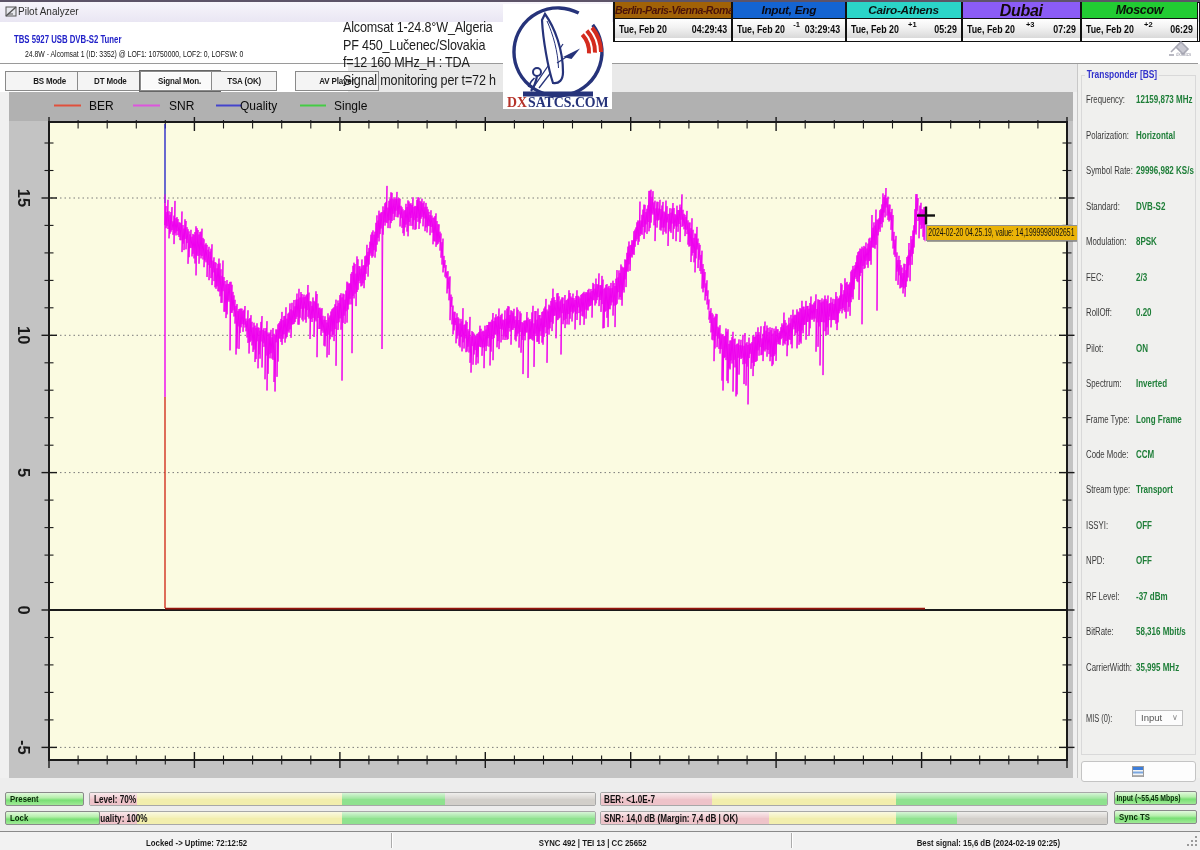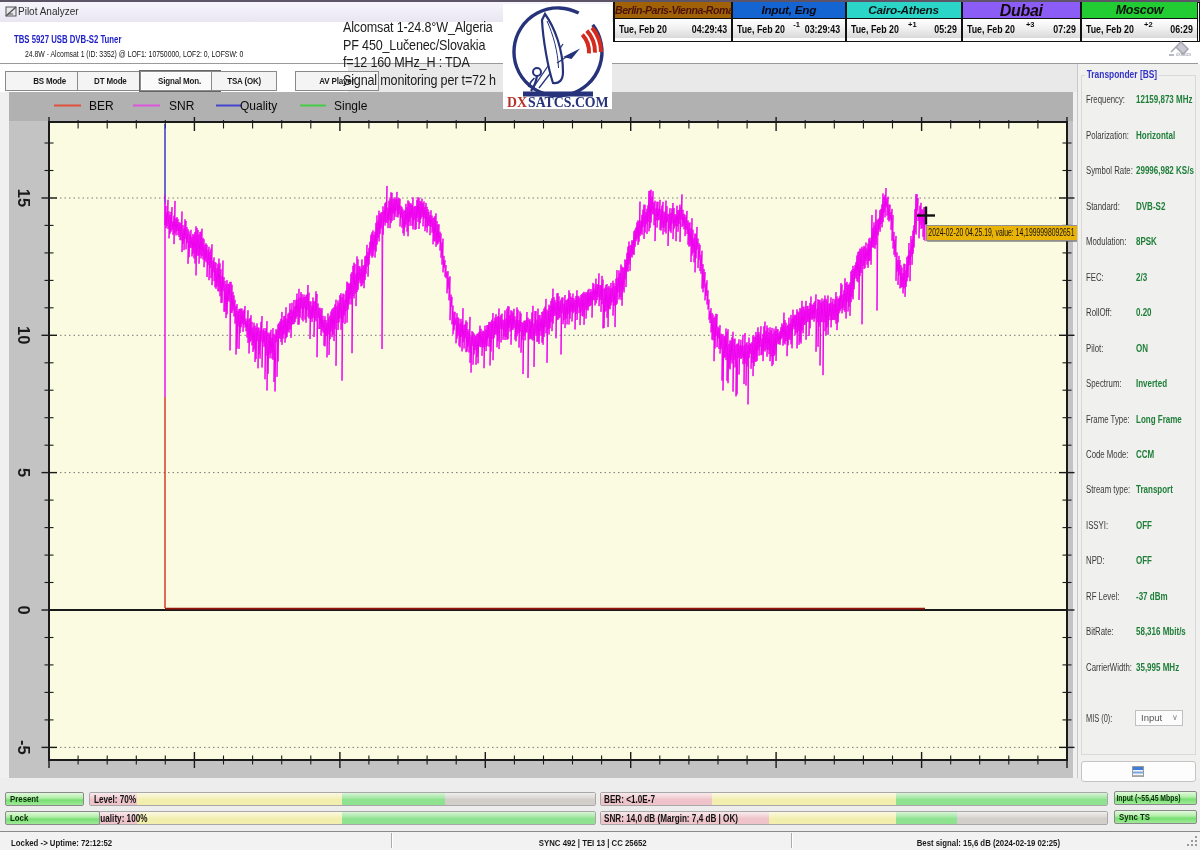"Locked -> Uptime: 72:12:52" div.stxt { text-align: none -> center }
